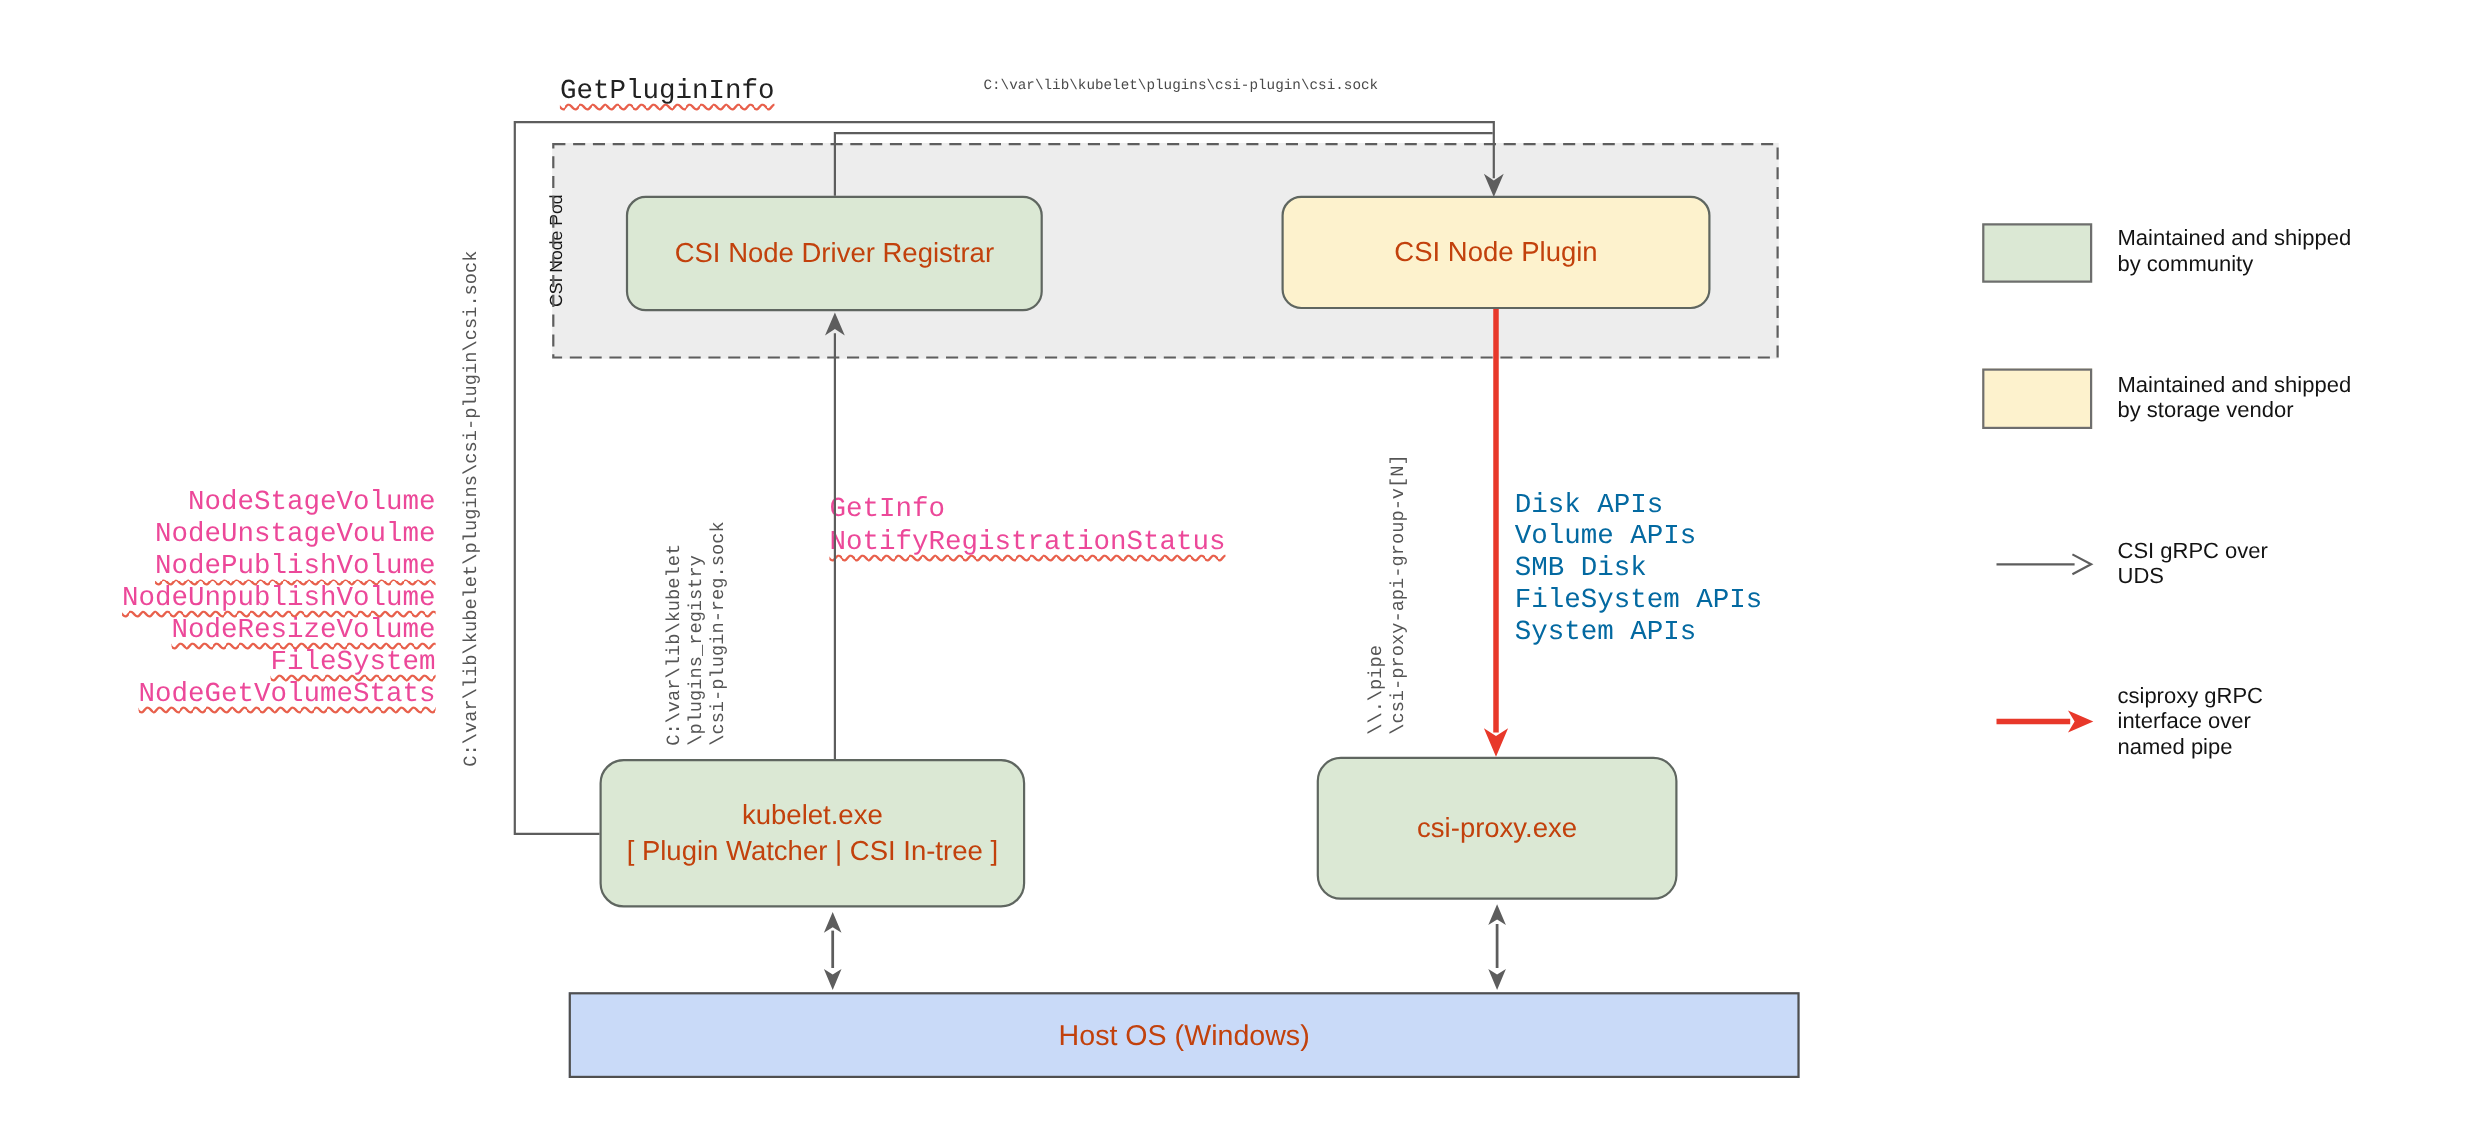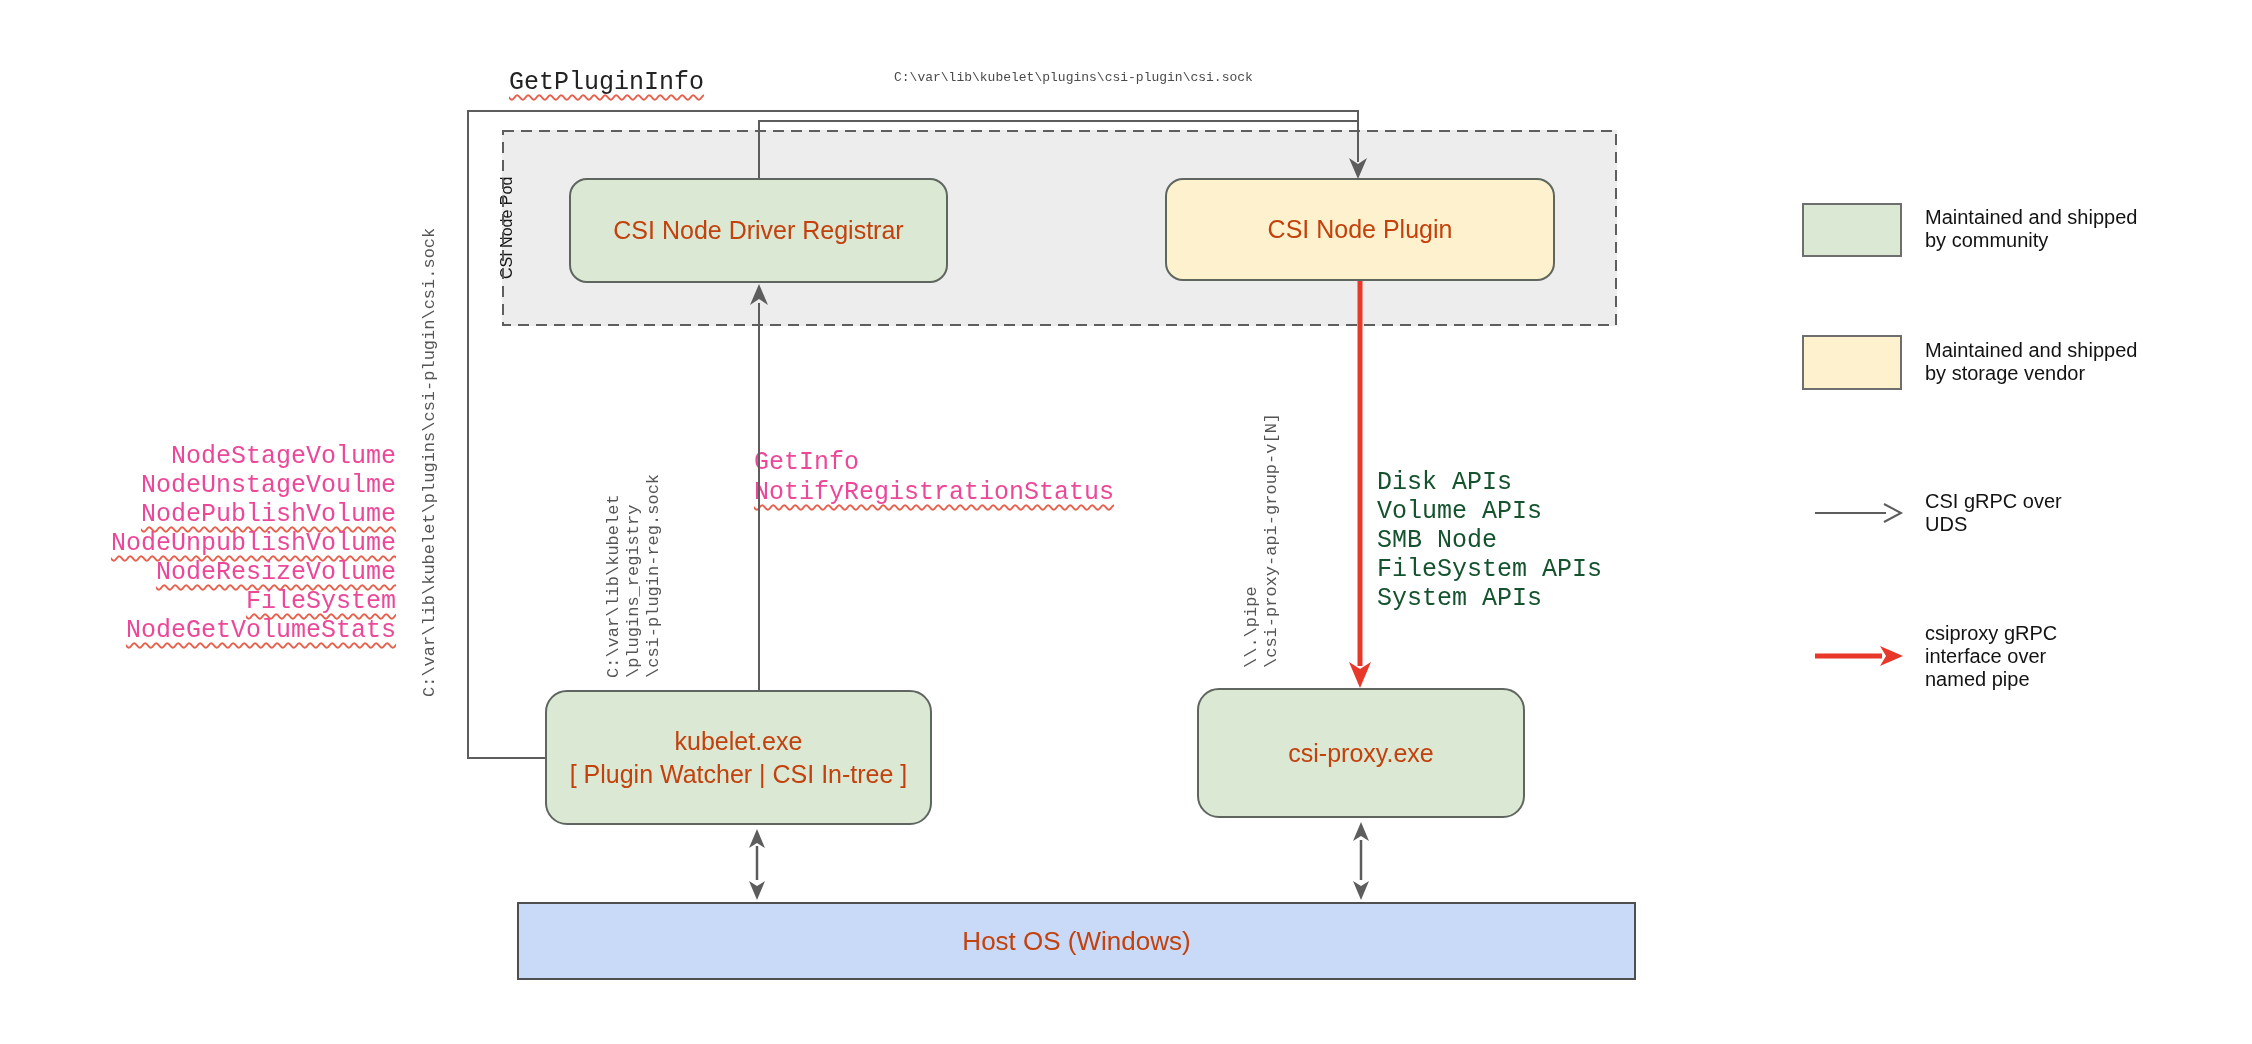"Disk APIs" div.call-block { color: #14532d -> #0369a1; margin-top: 24px -> none }
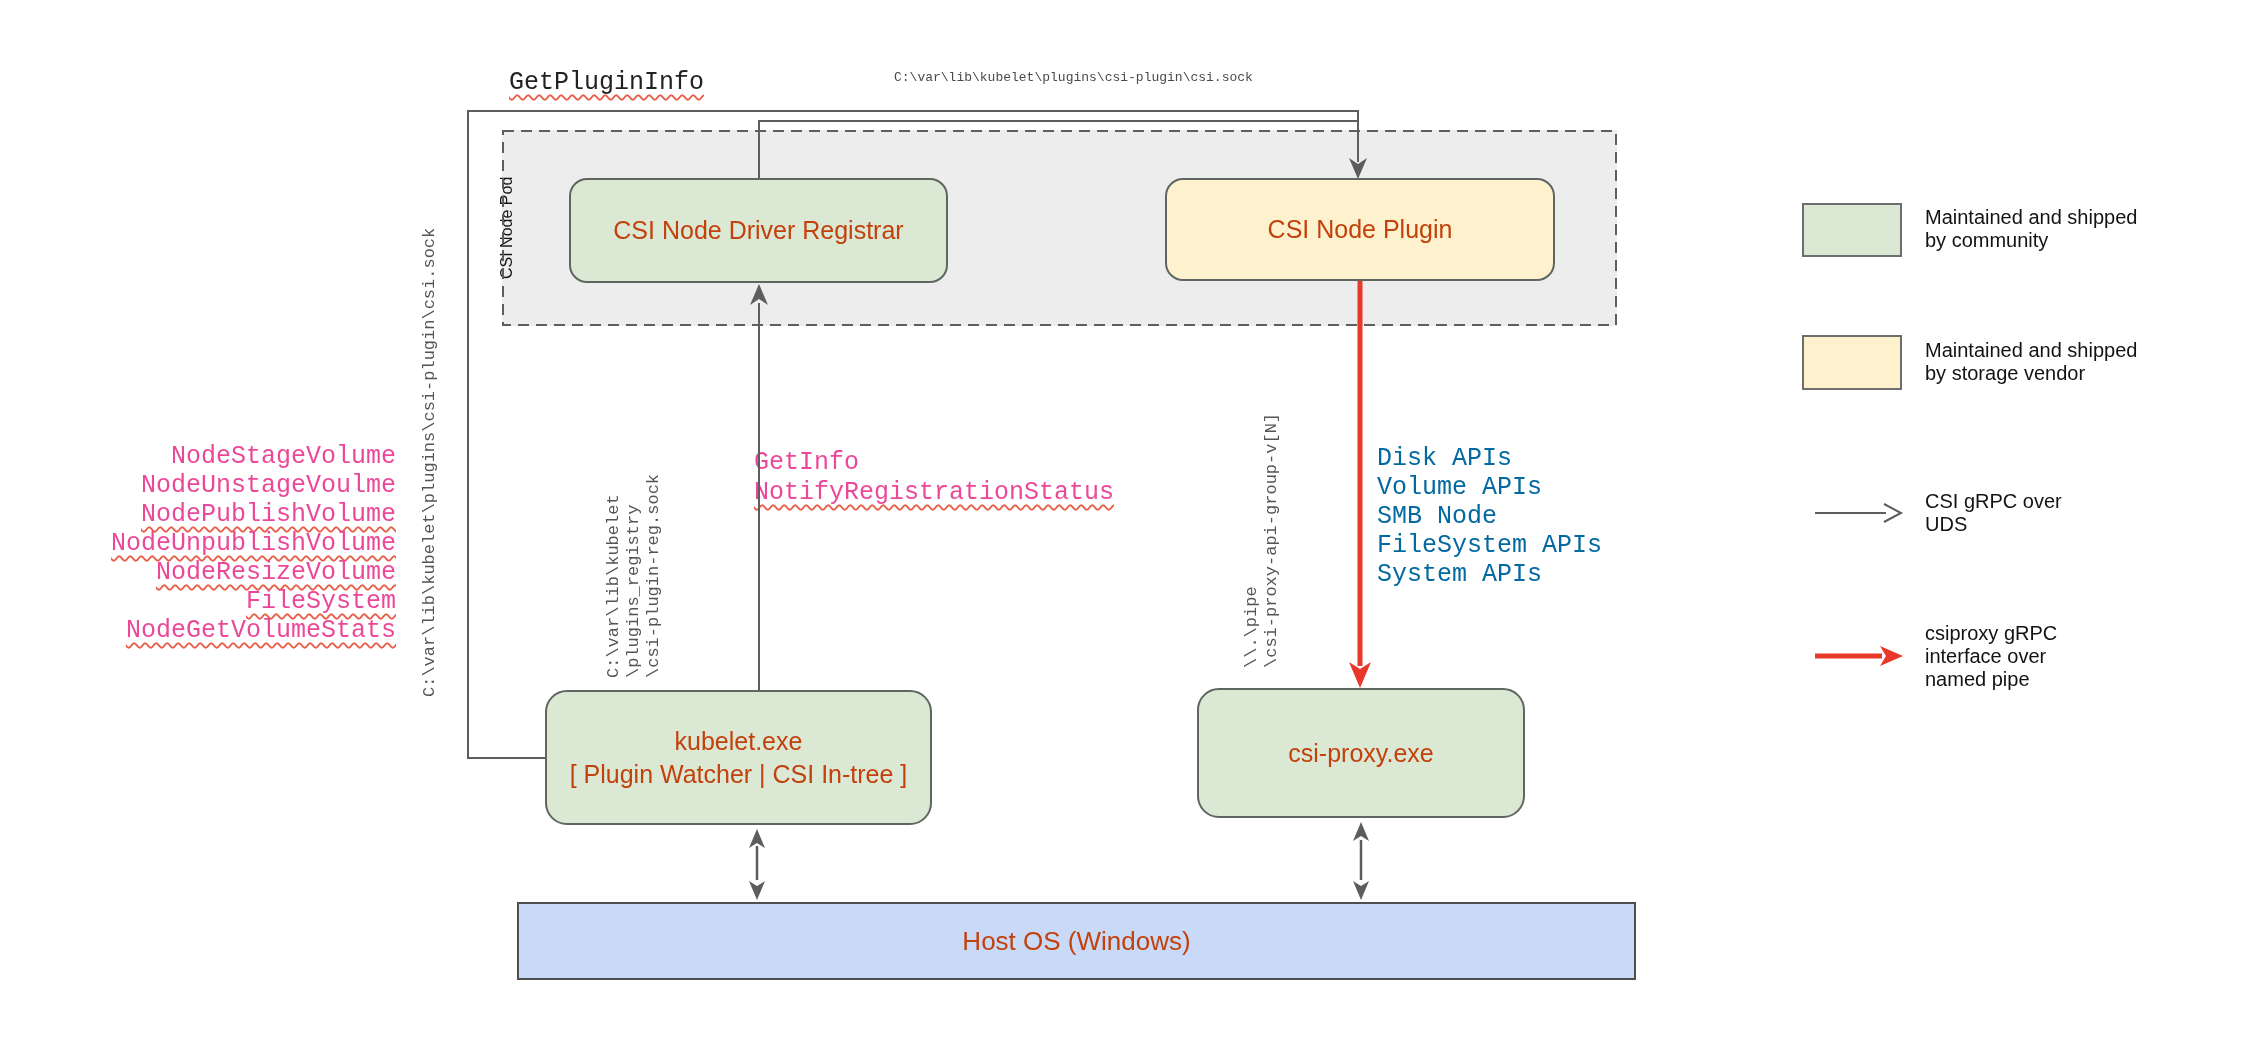"SMB Node" div { text: Node -> Disk }
